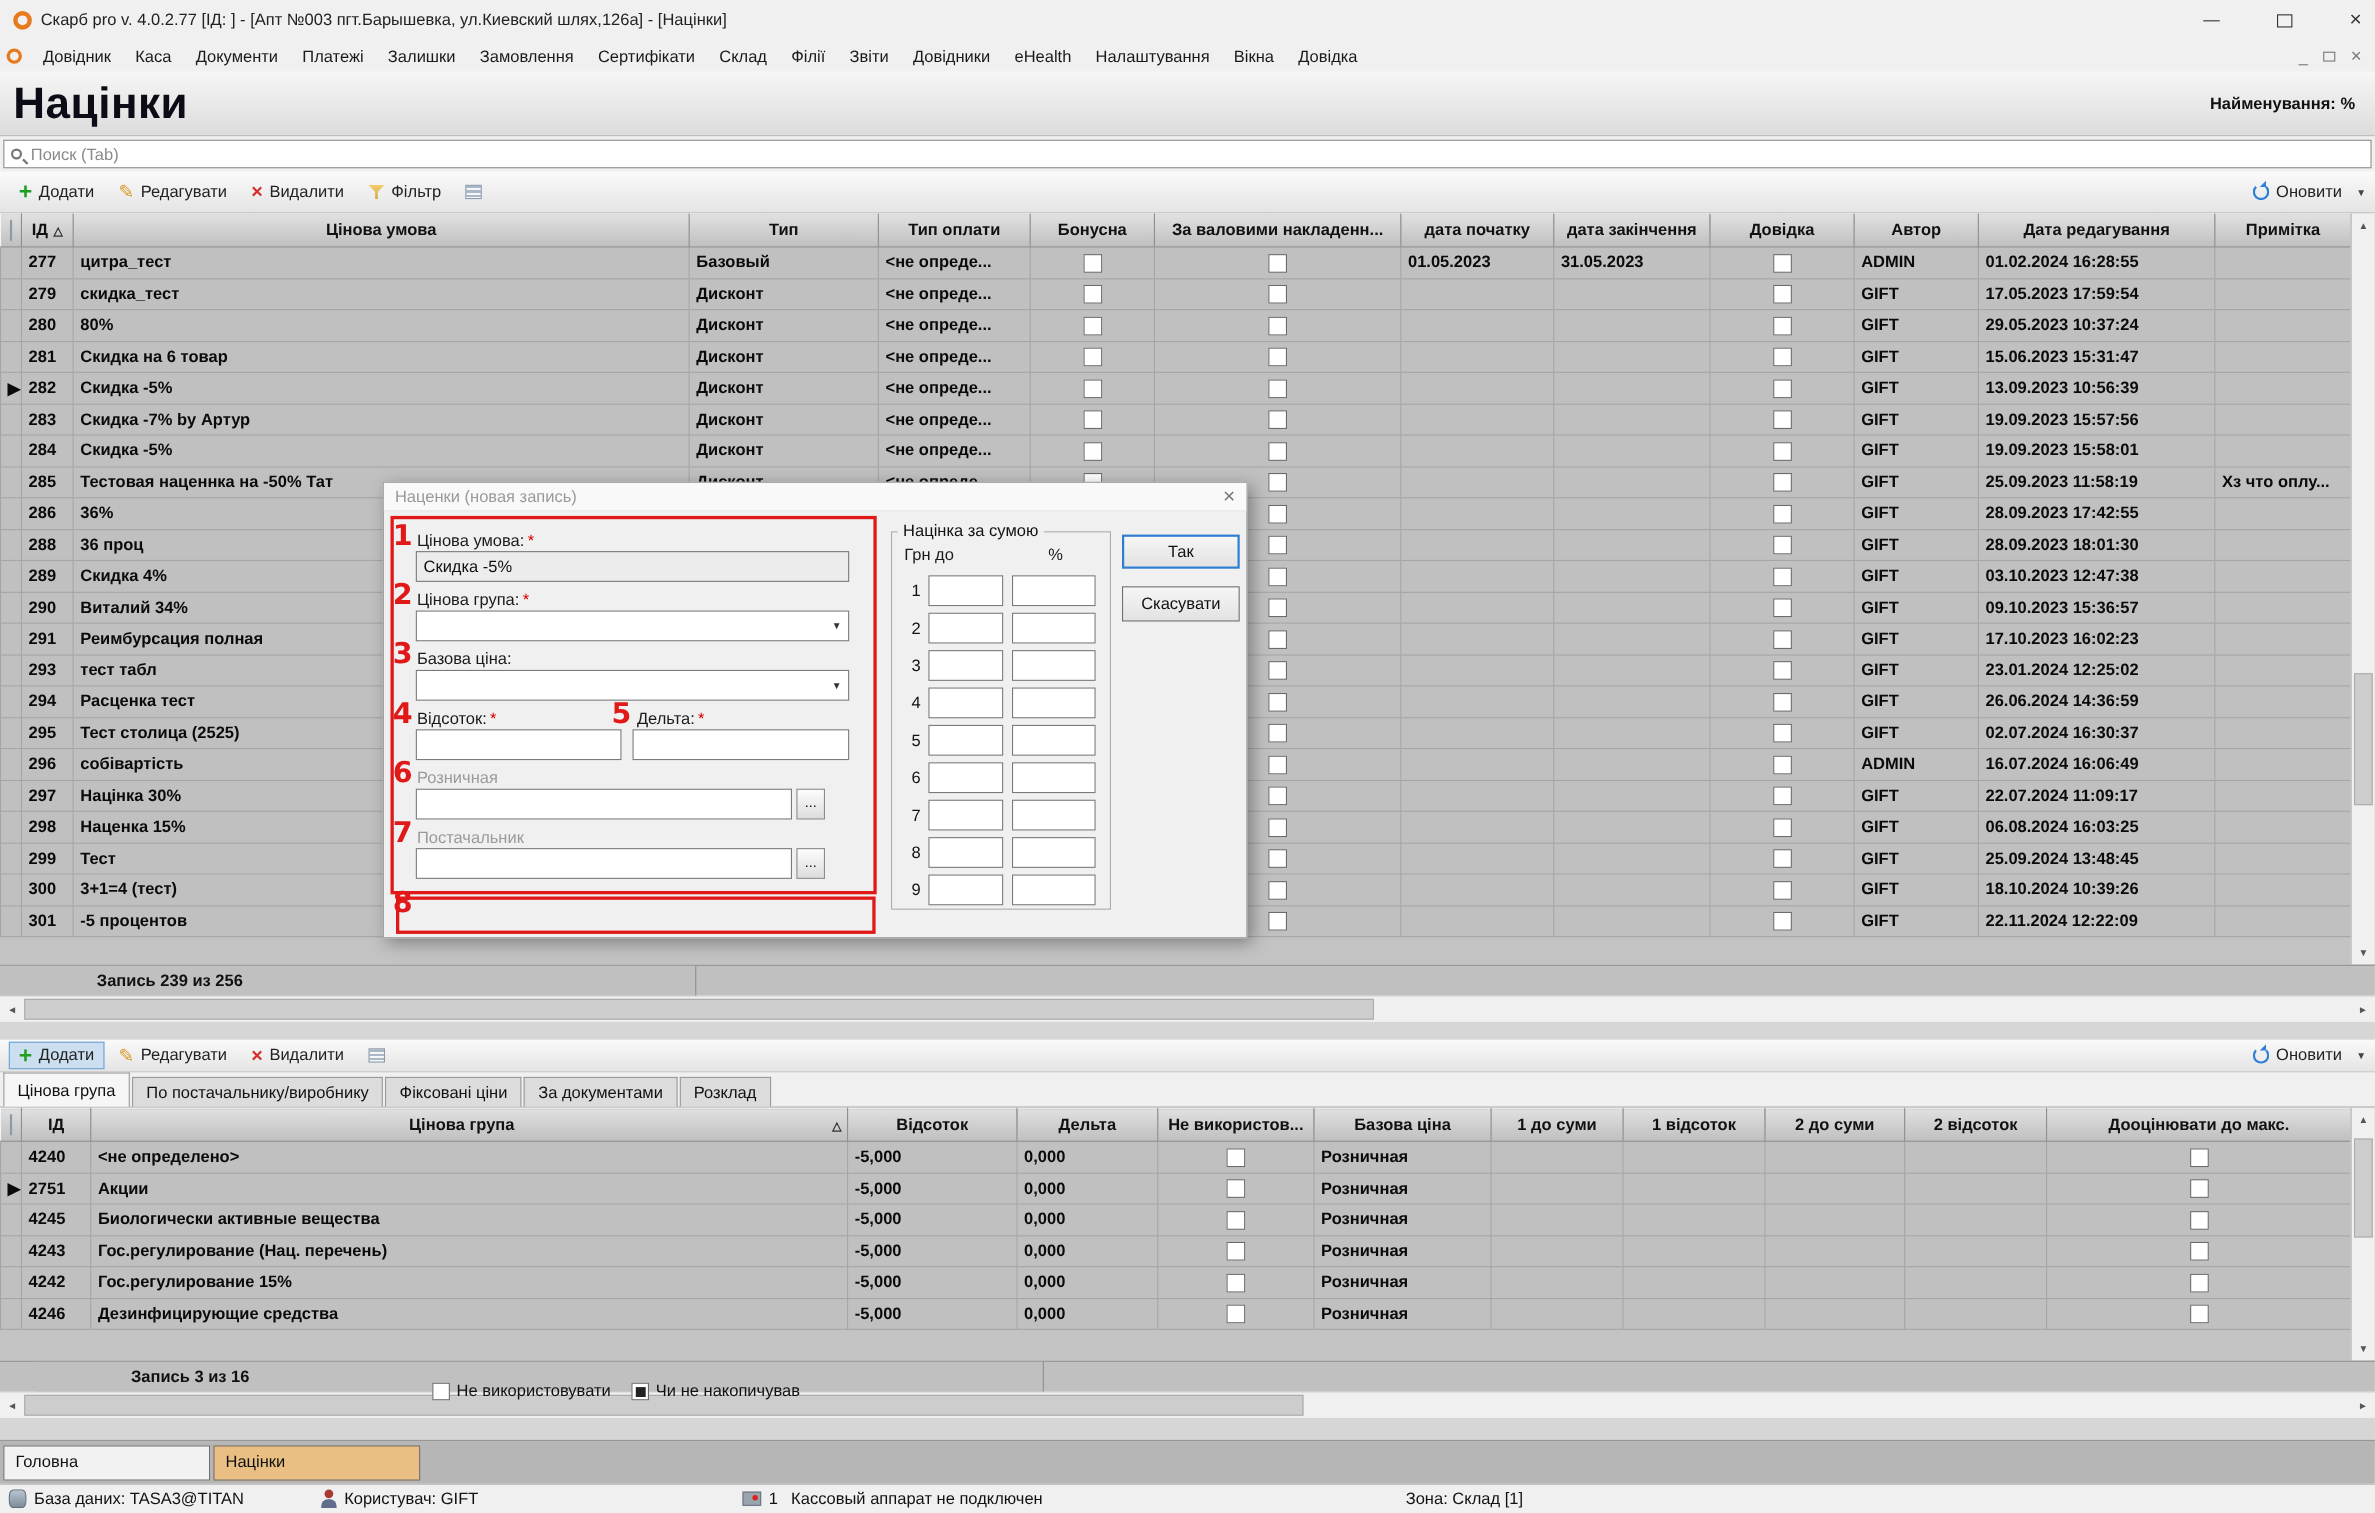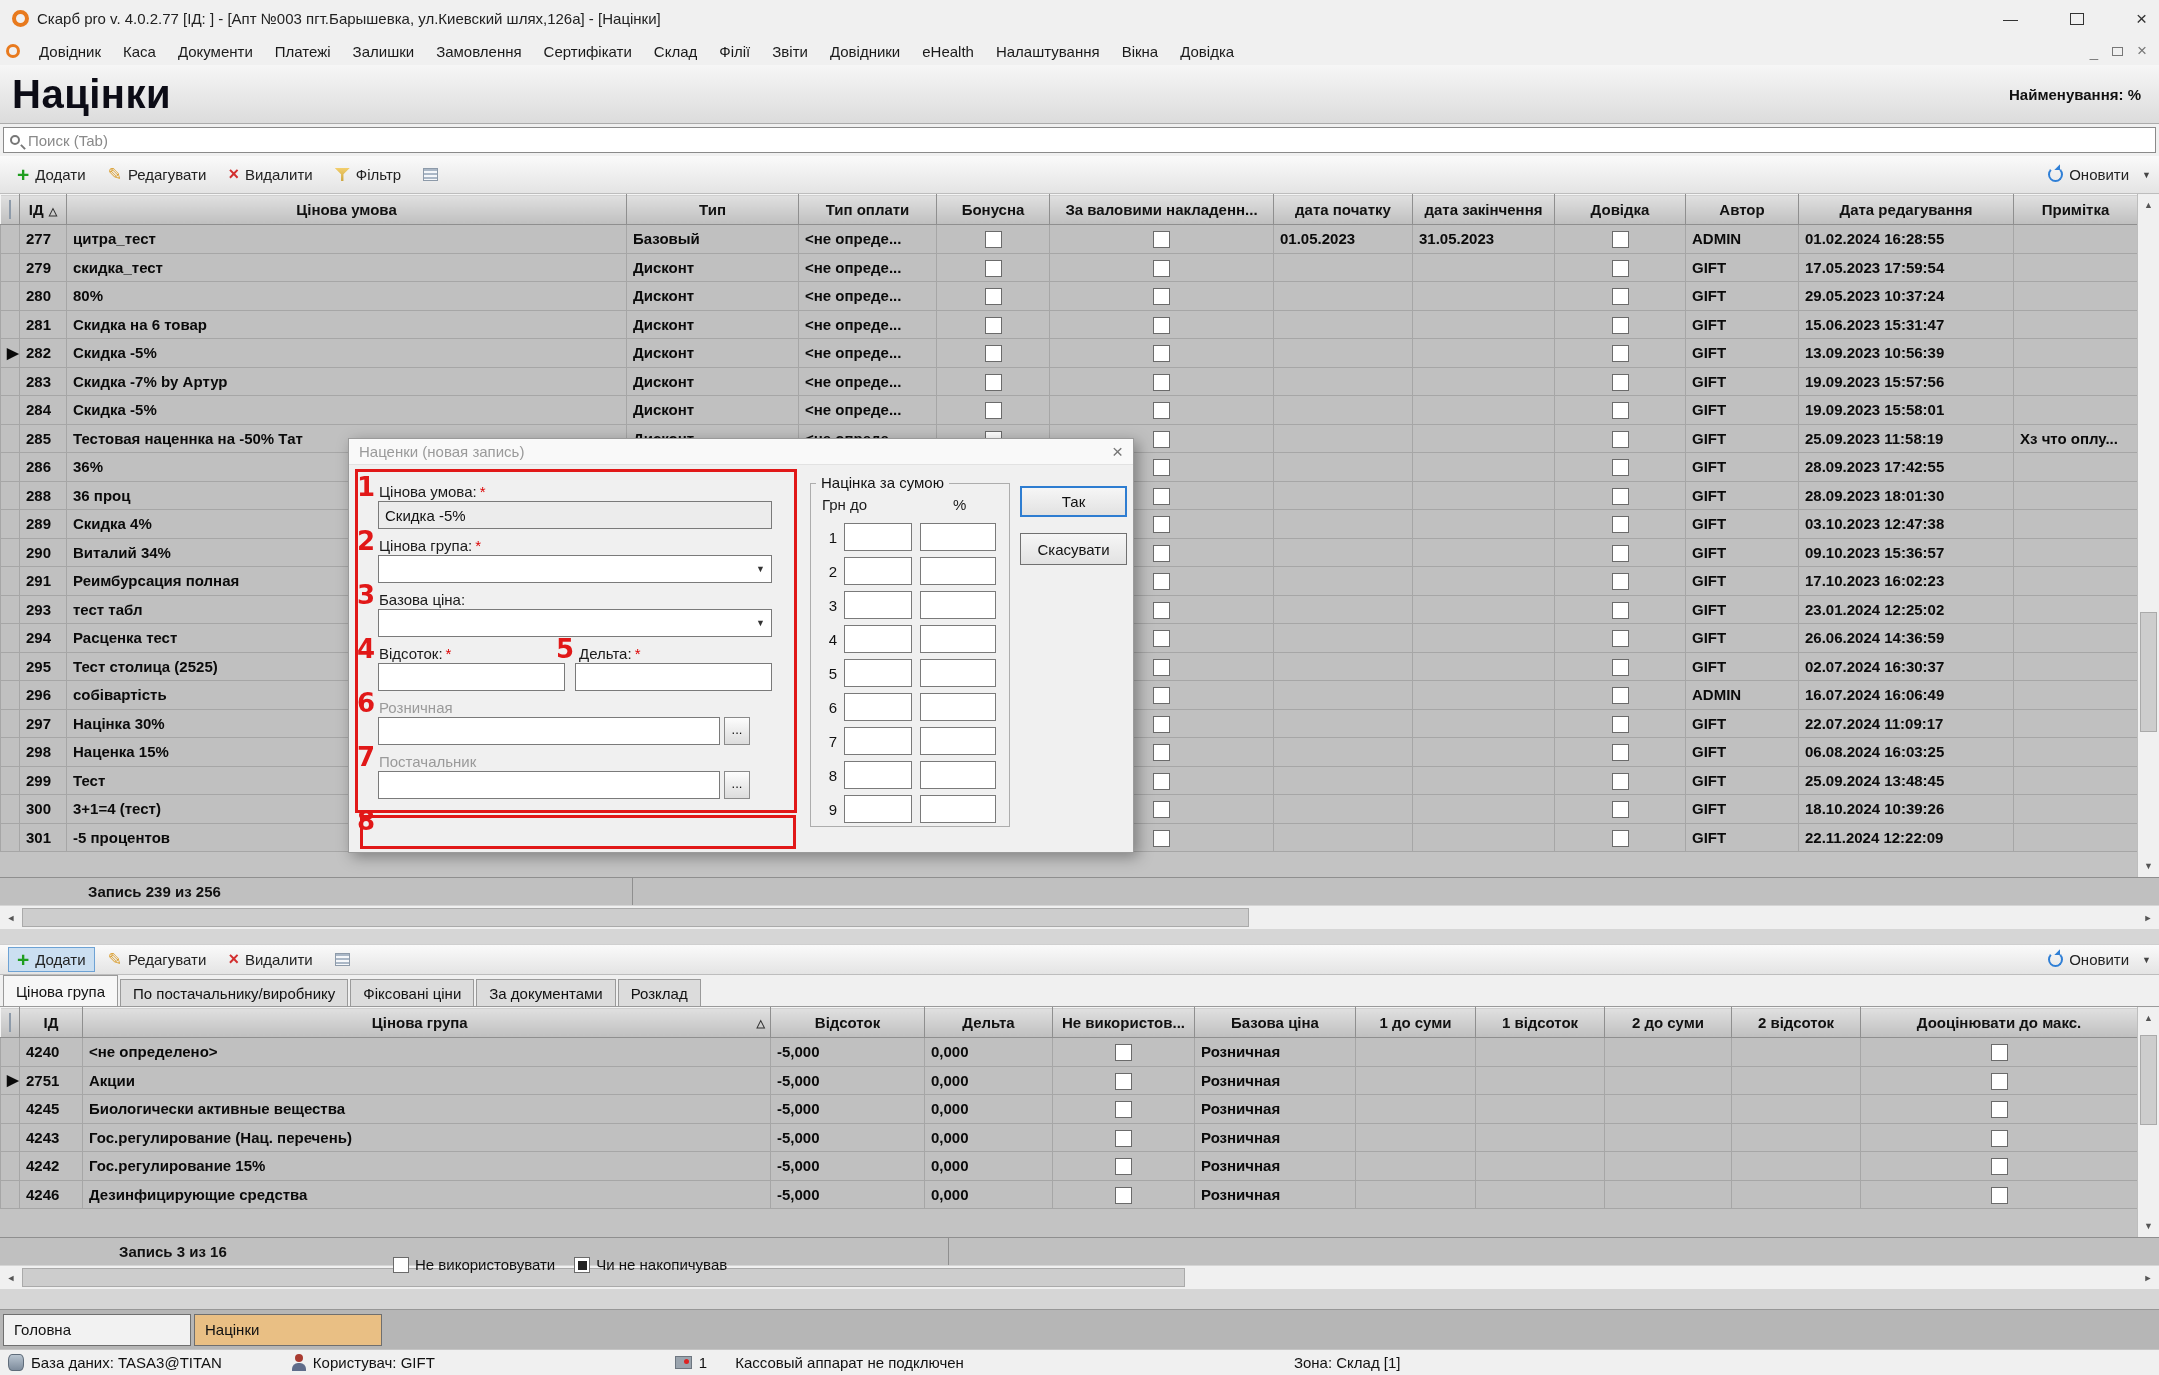"Кассовый аппарат не подключен" span.sb-item { margin-left: 28px -> 12px }
